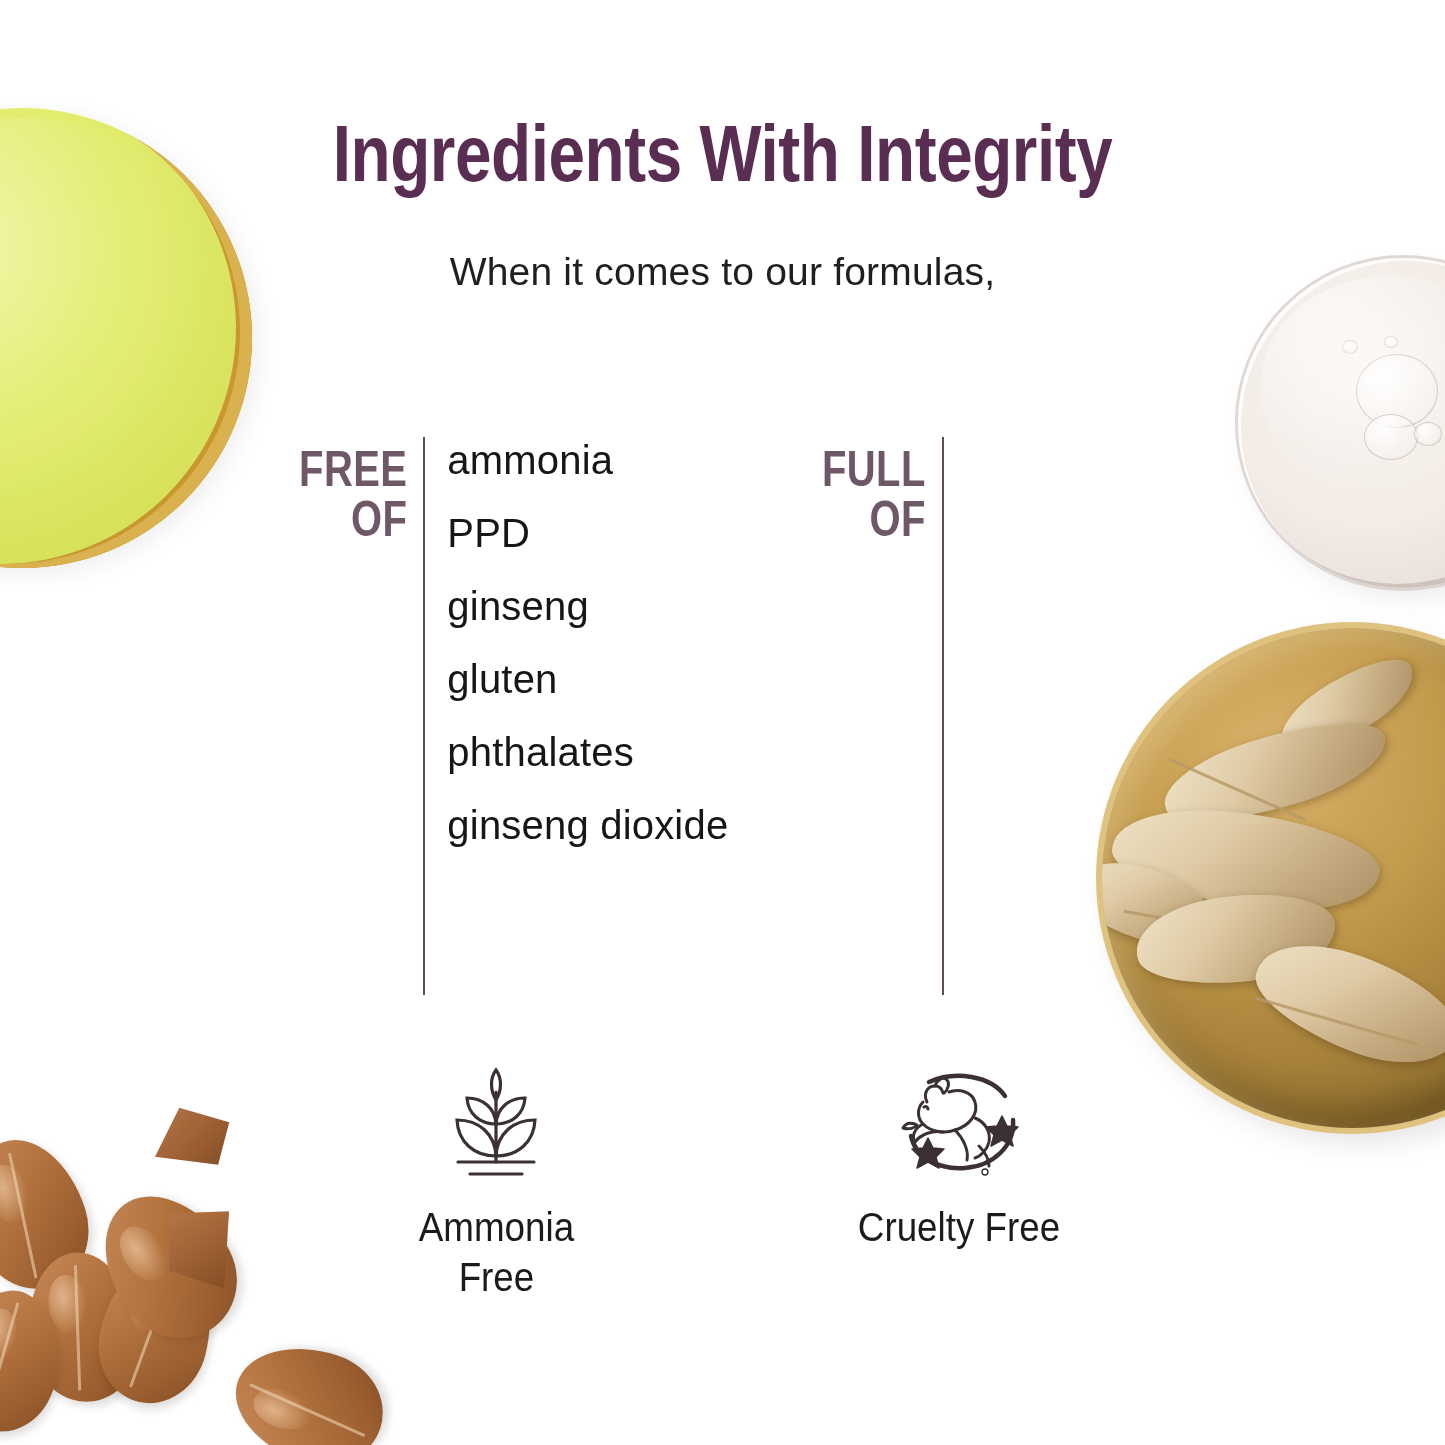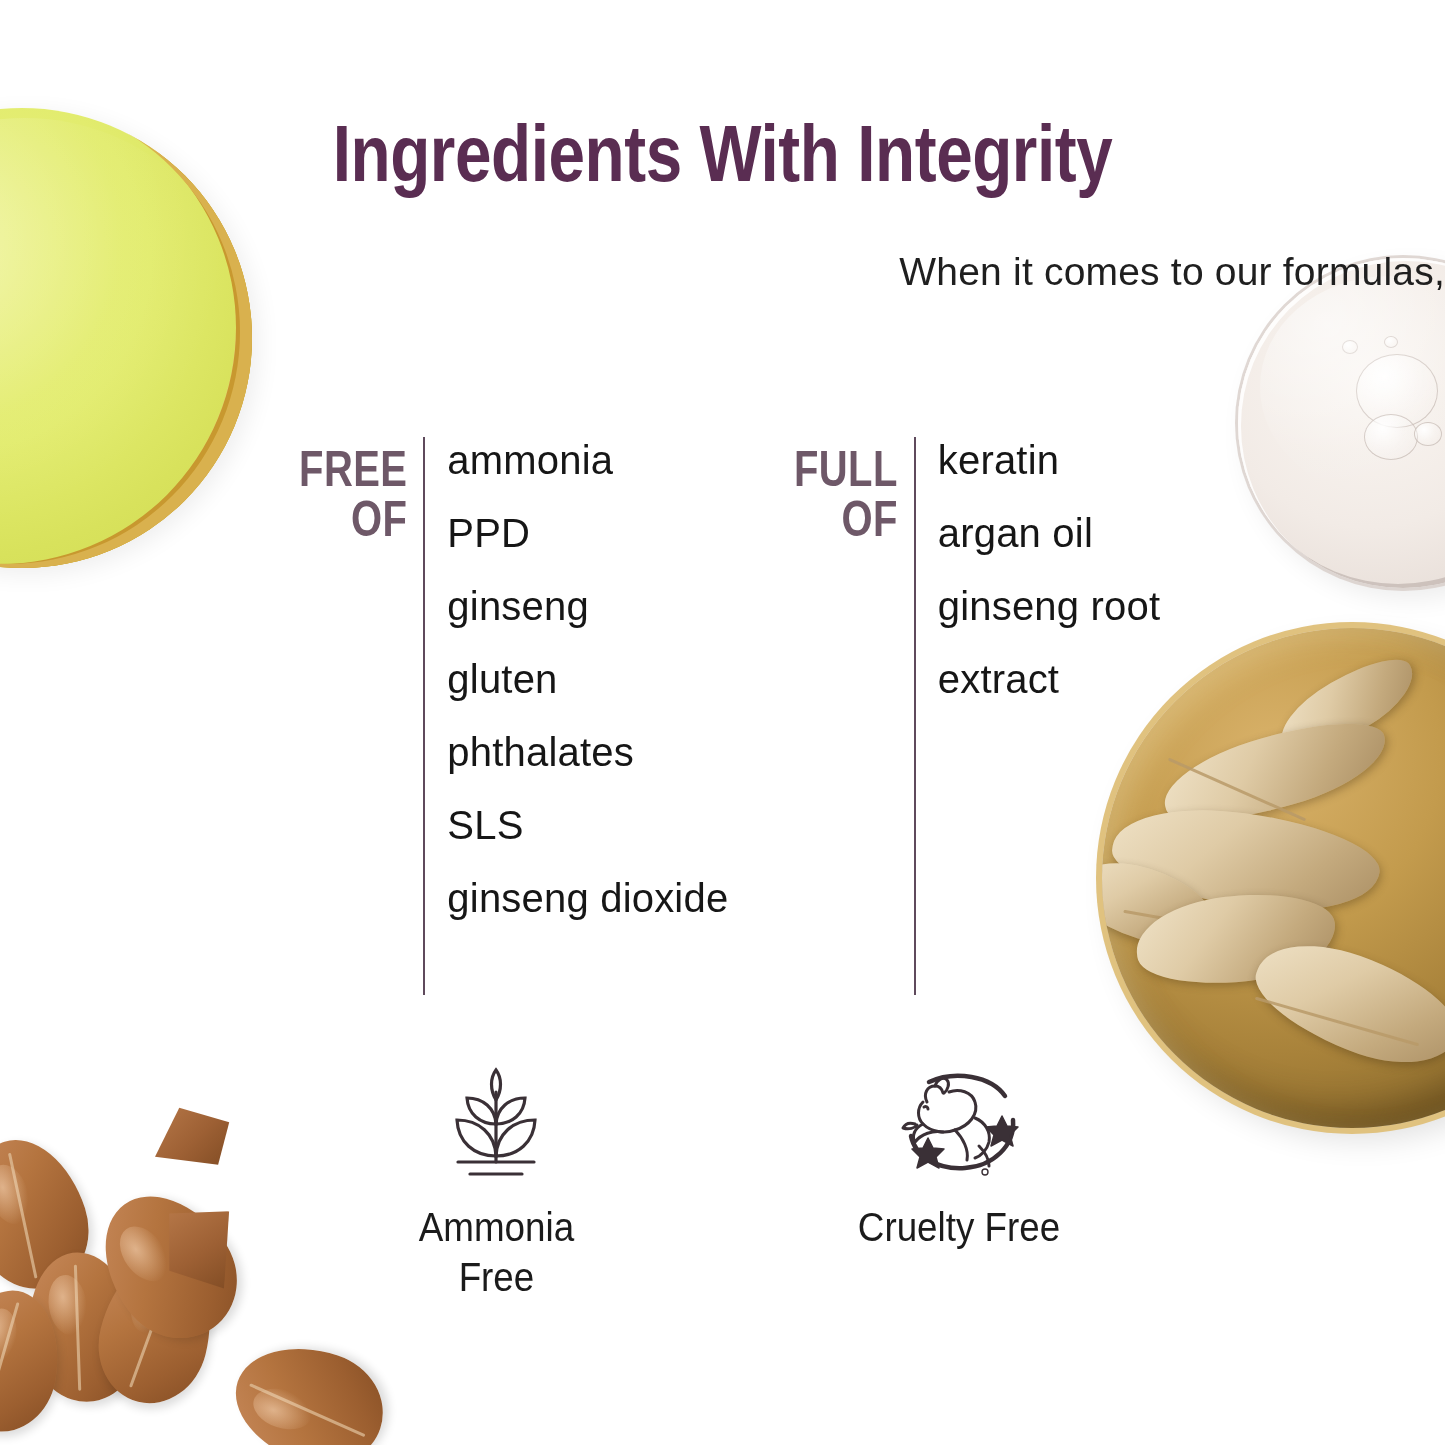"When it comes to our" #subtitle { text-align: right -> center }
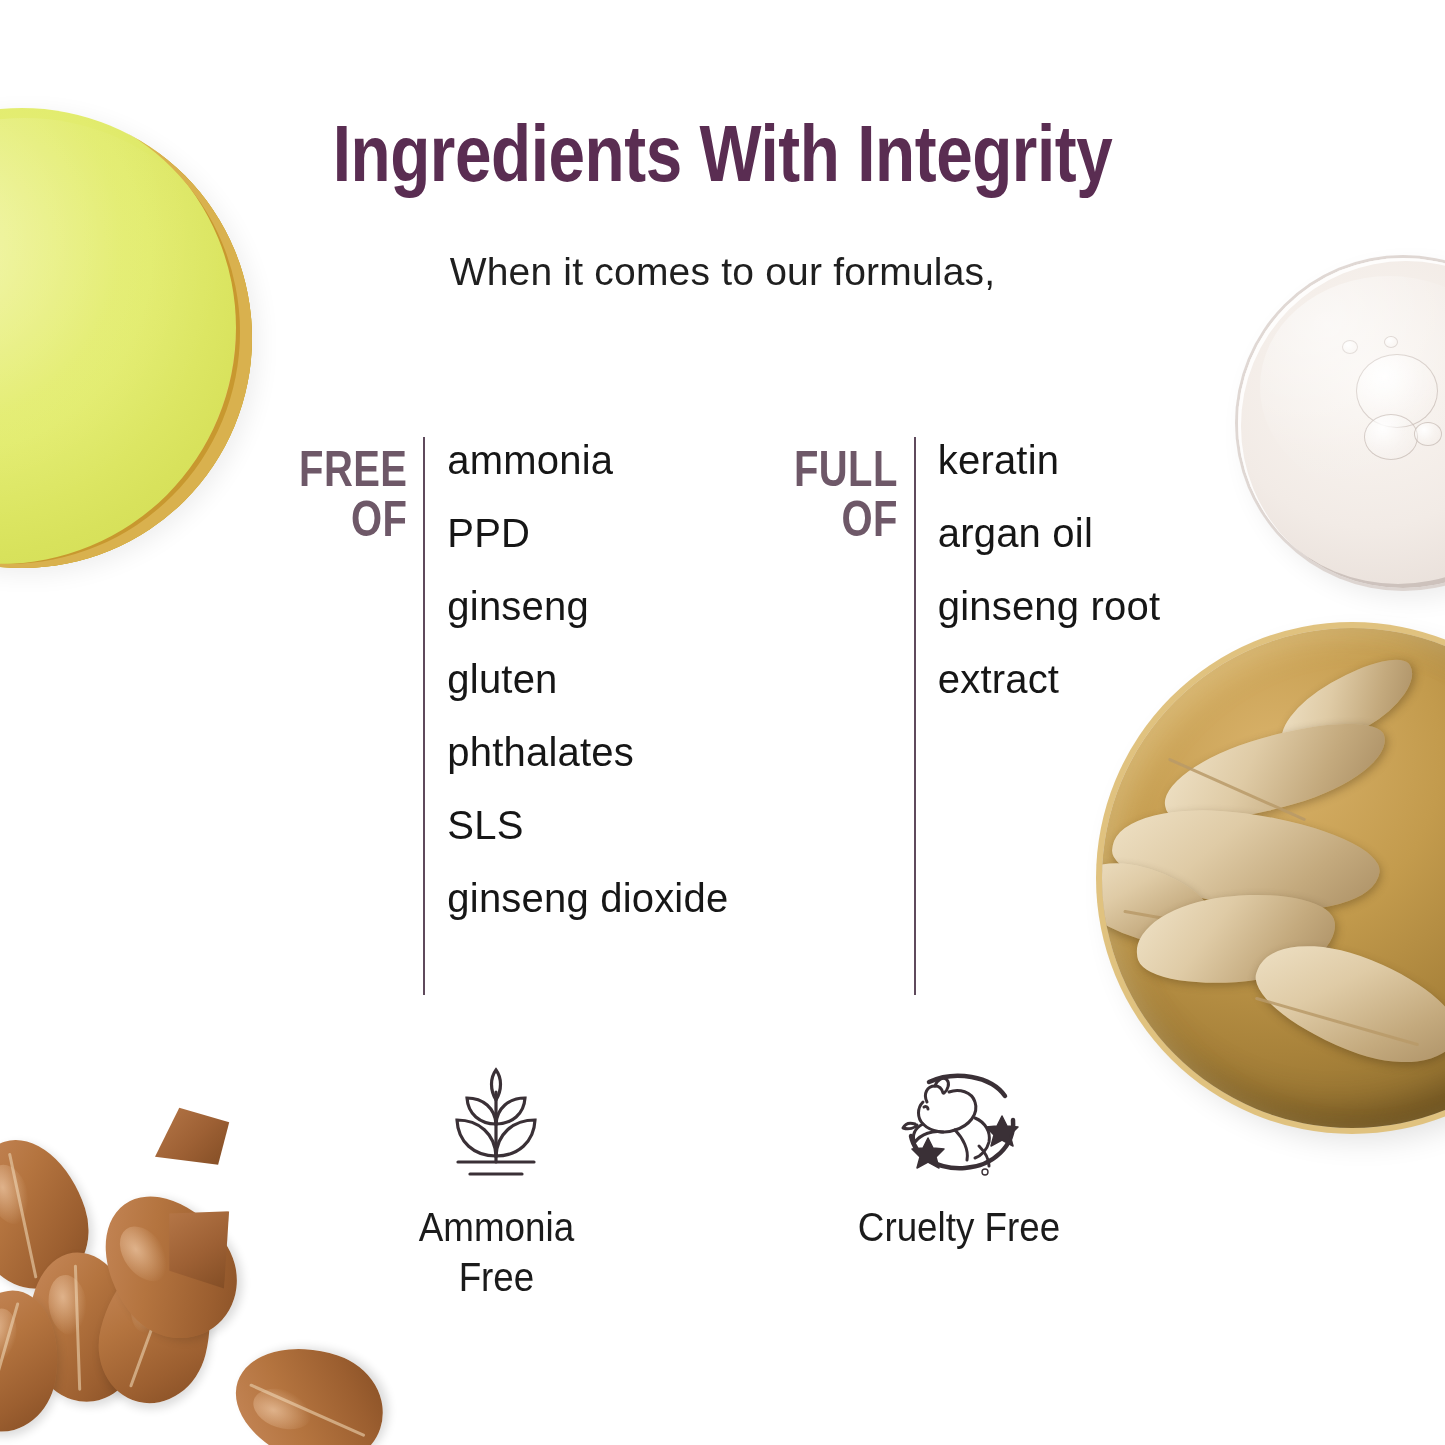"FULL" #col-full { left: 768px -> 796px }
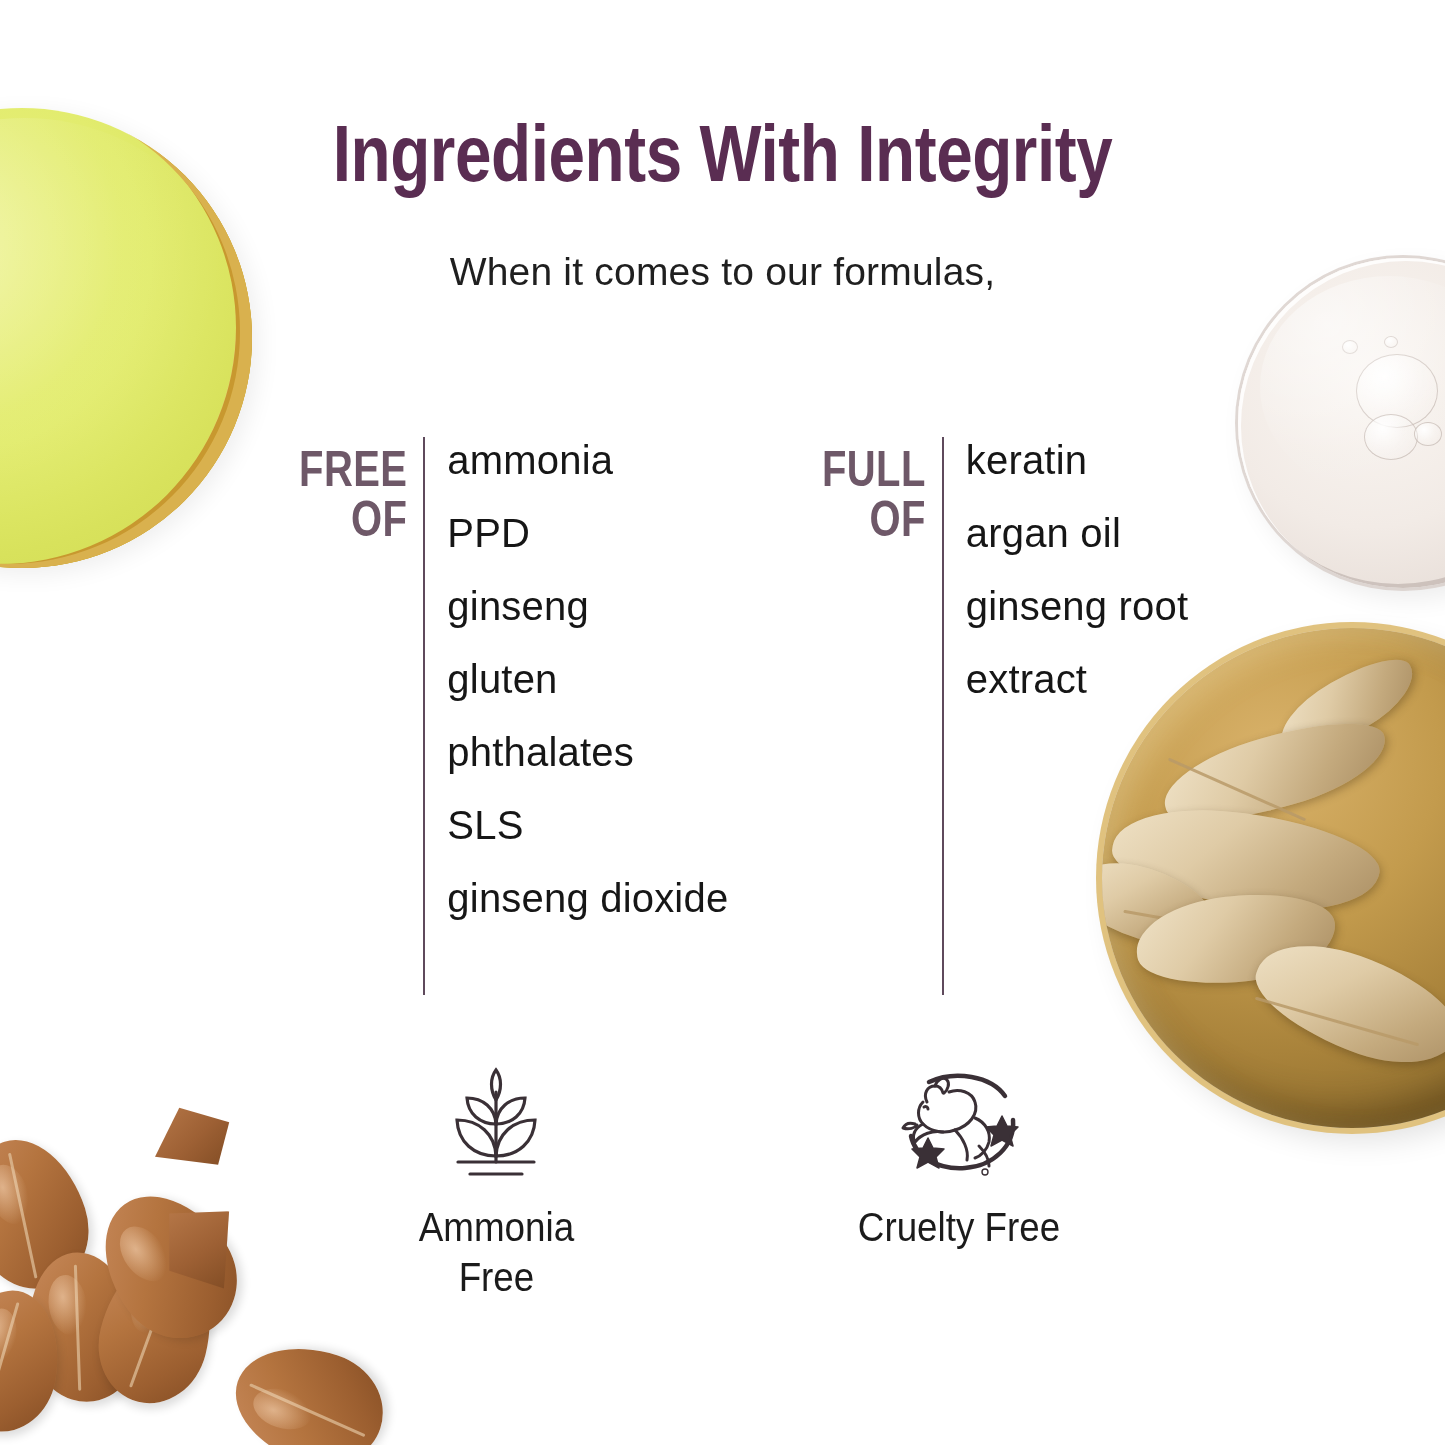"keratin" ul.col-list { html: <ul> <li>keratin</li> <li>argan oil</li> <li>ginseng root</li> <li>extract</li> </ul> -> none }
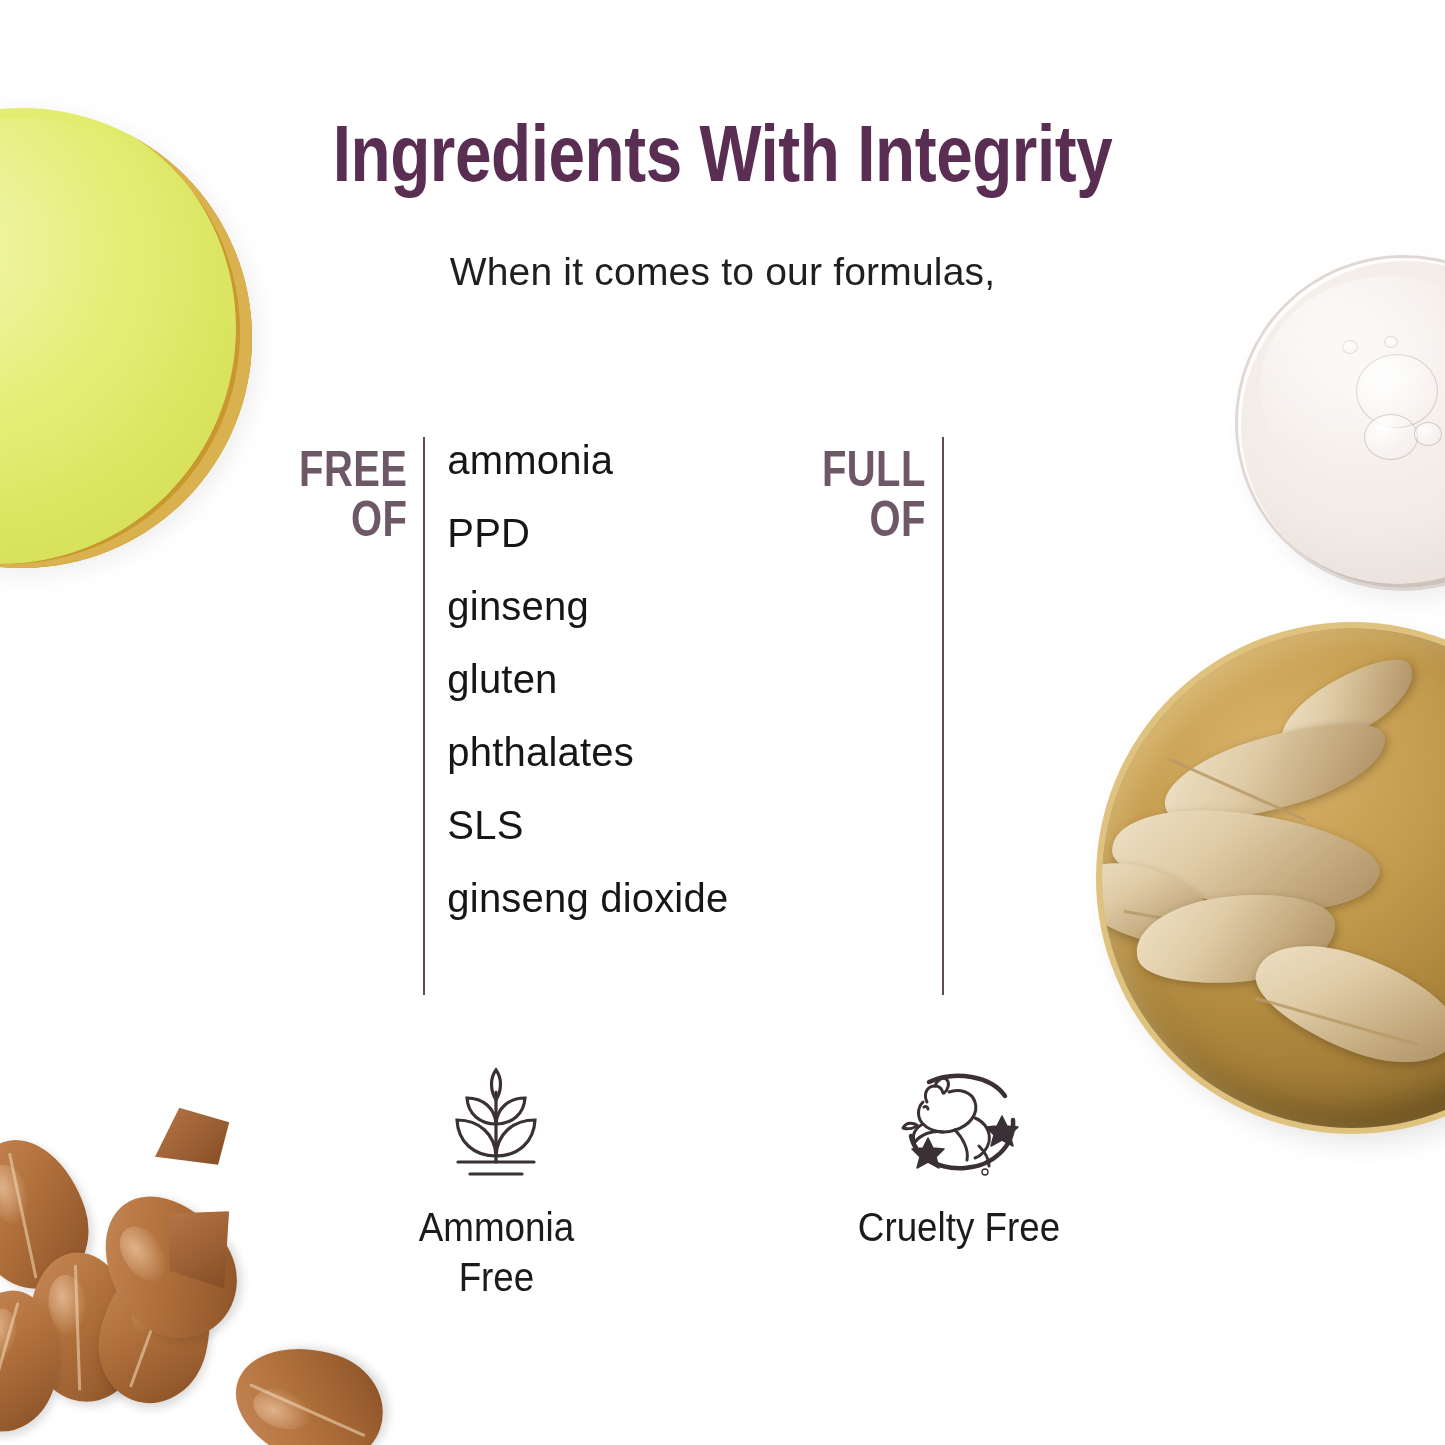"SLS" li { html: <li>SLS</li> -> none }
